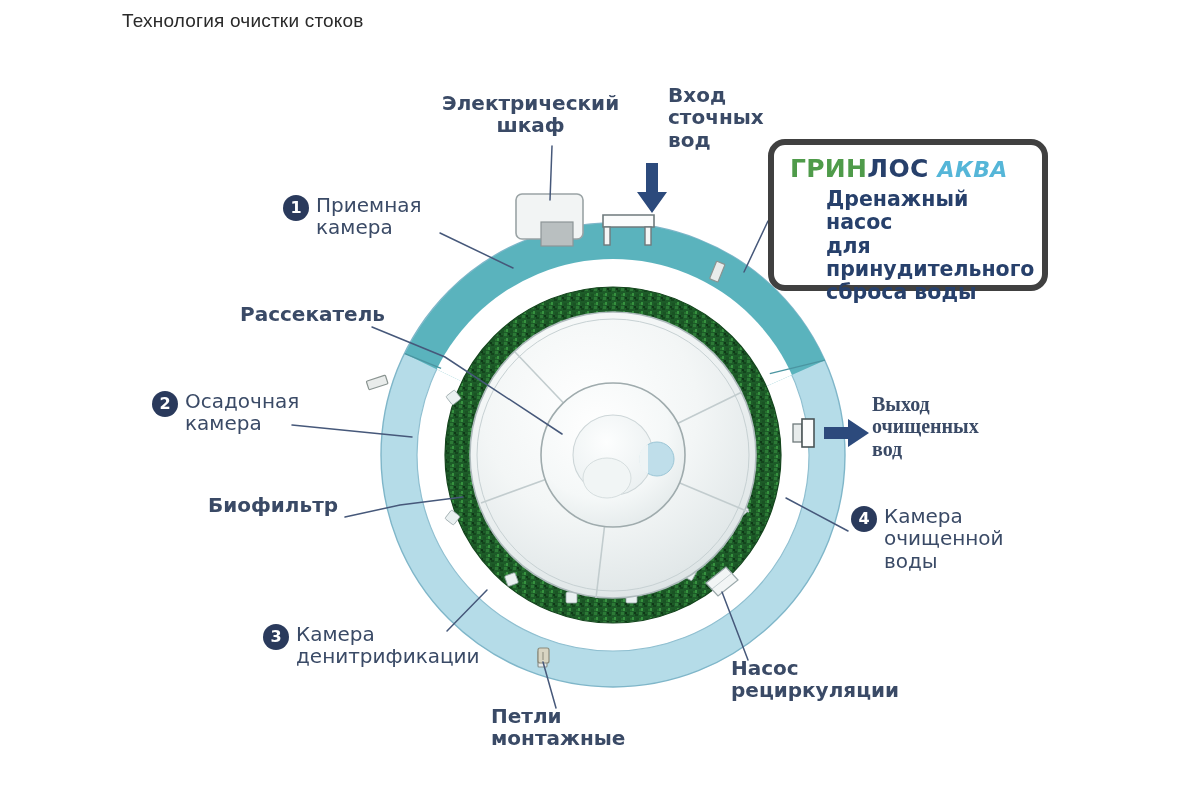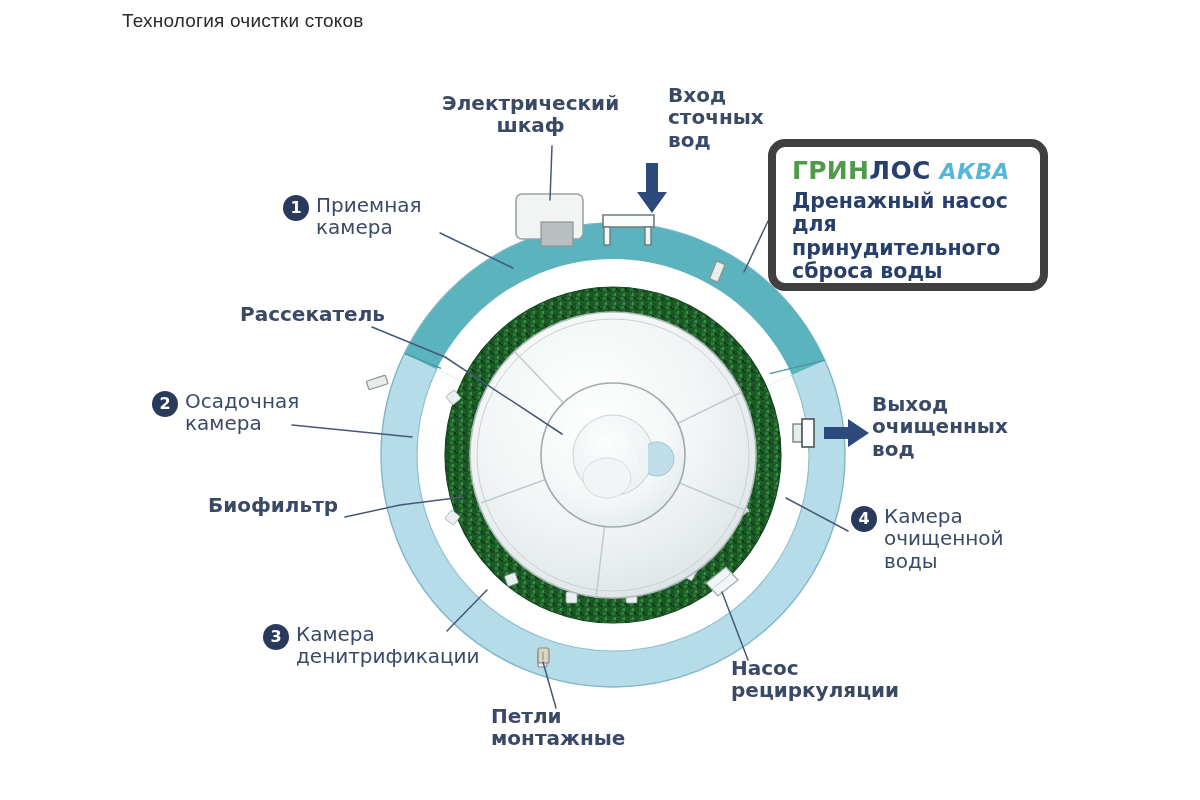"ГРИНЛОС АКВА" #logo-card { border: 8px solid #404040 -> 6px solid #404040 }
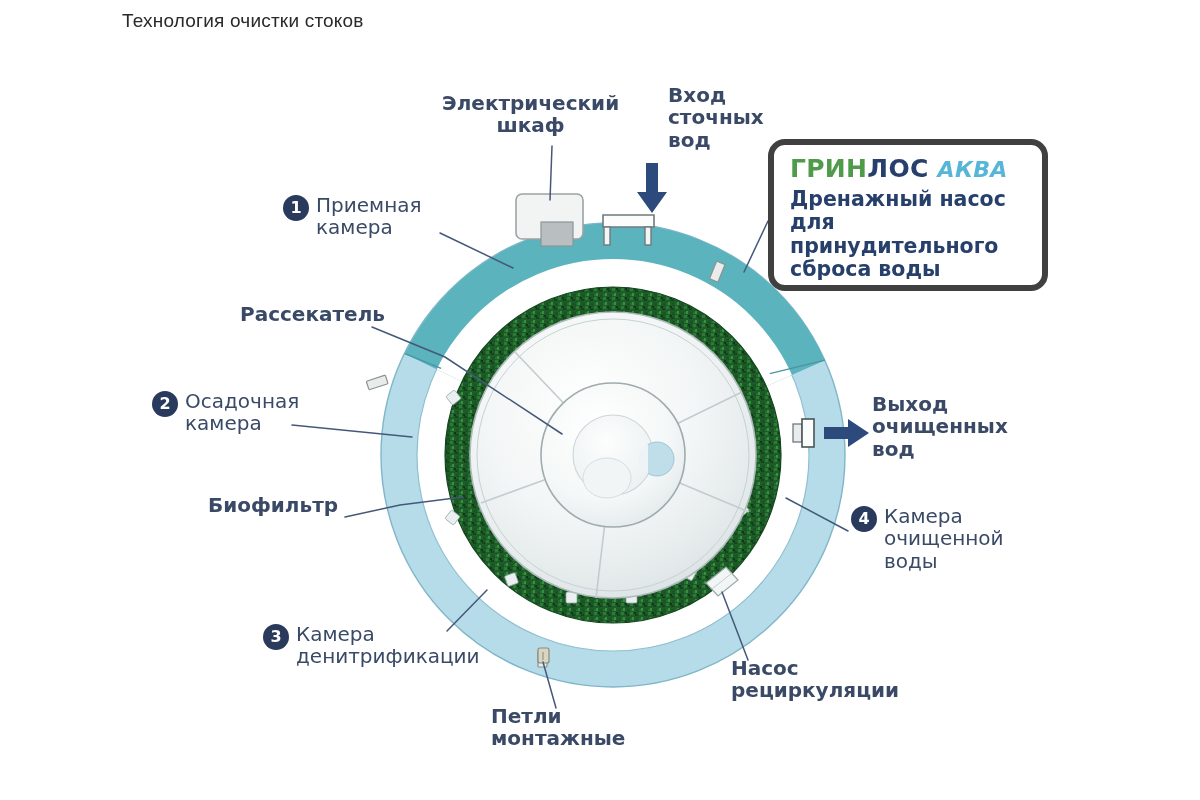"Дренажный насос" #logo-sub { margin-left: none -> 36px }
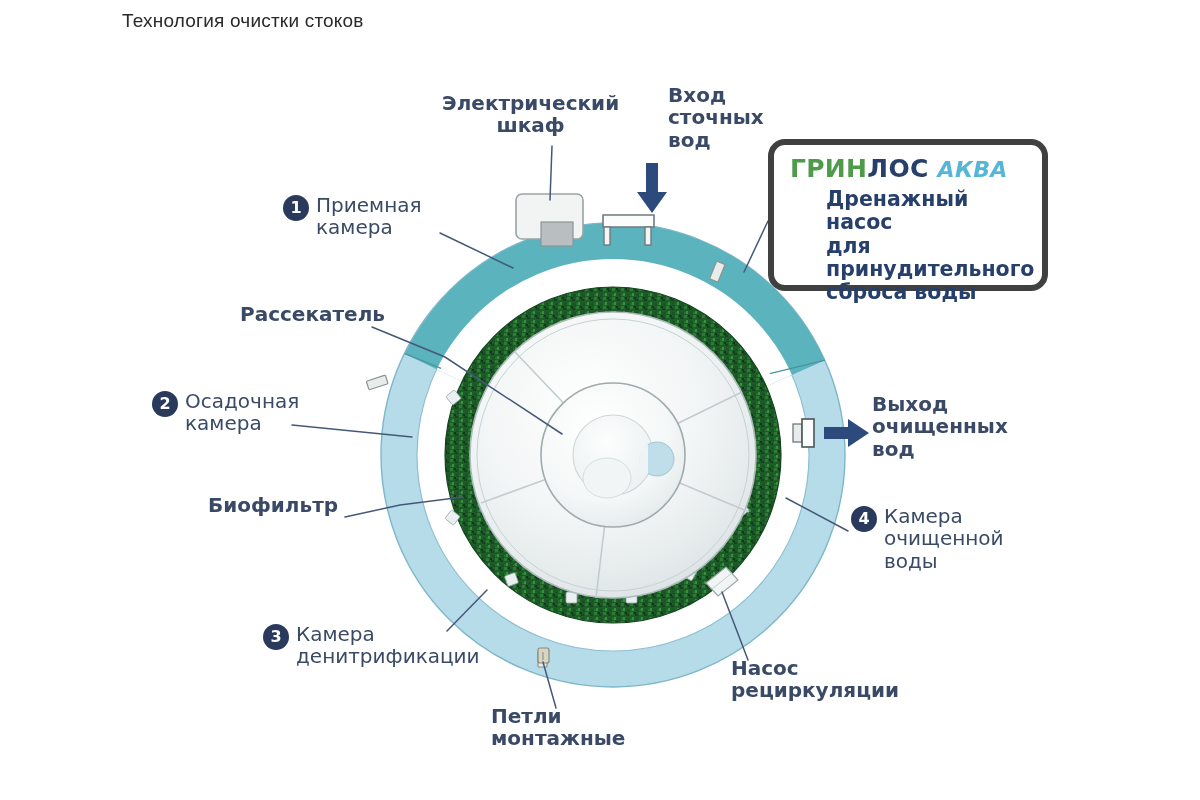"Выход" div.label { font-family: none -> Liberation Serif, serif }
